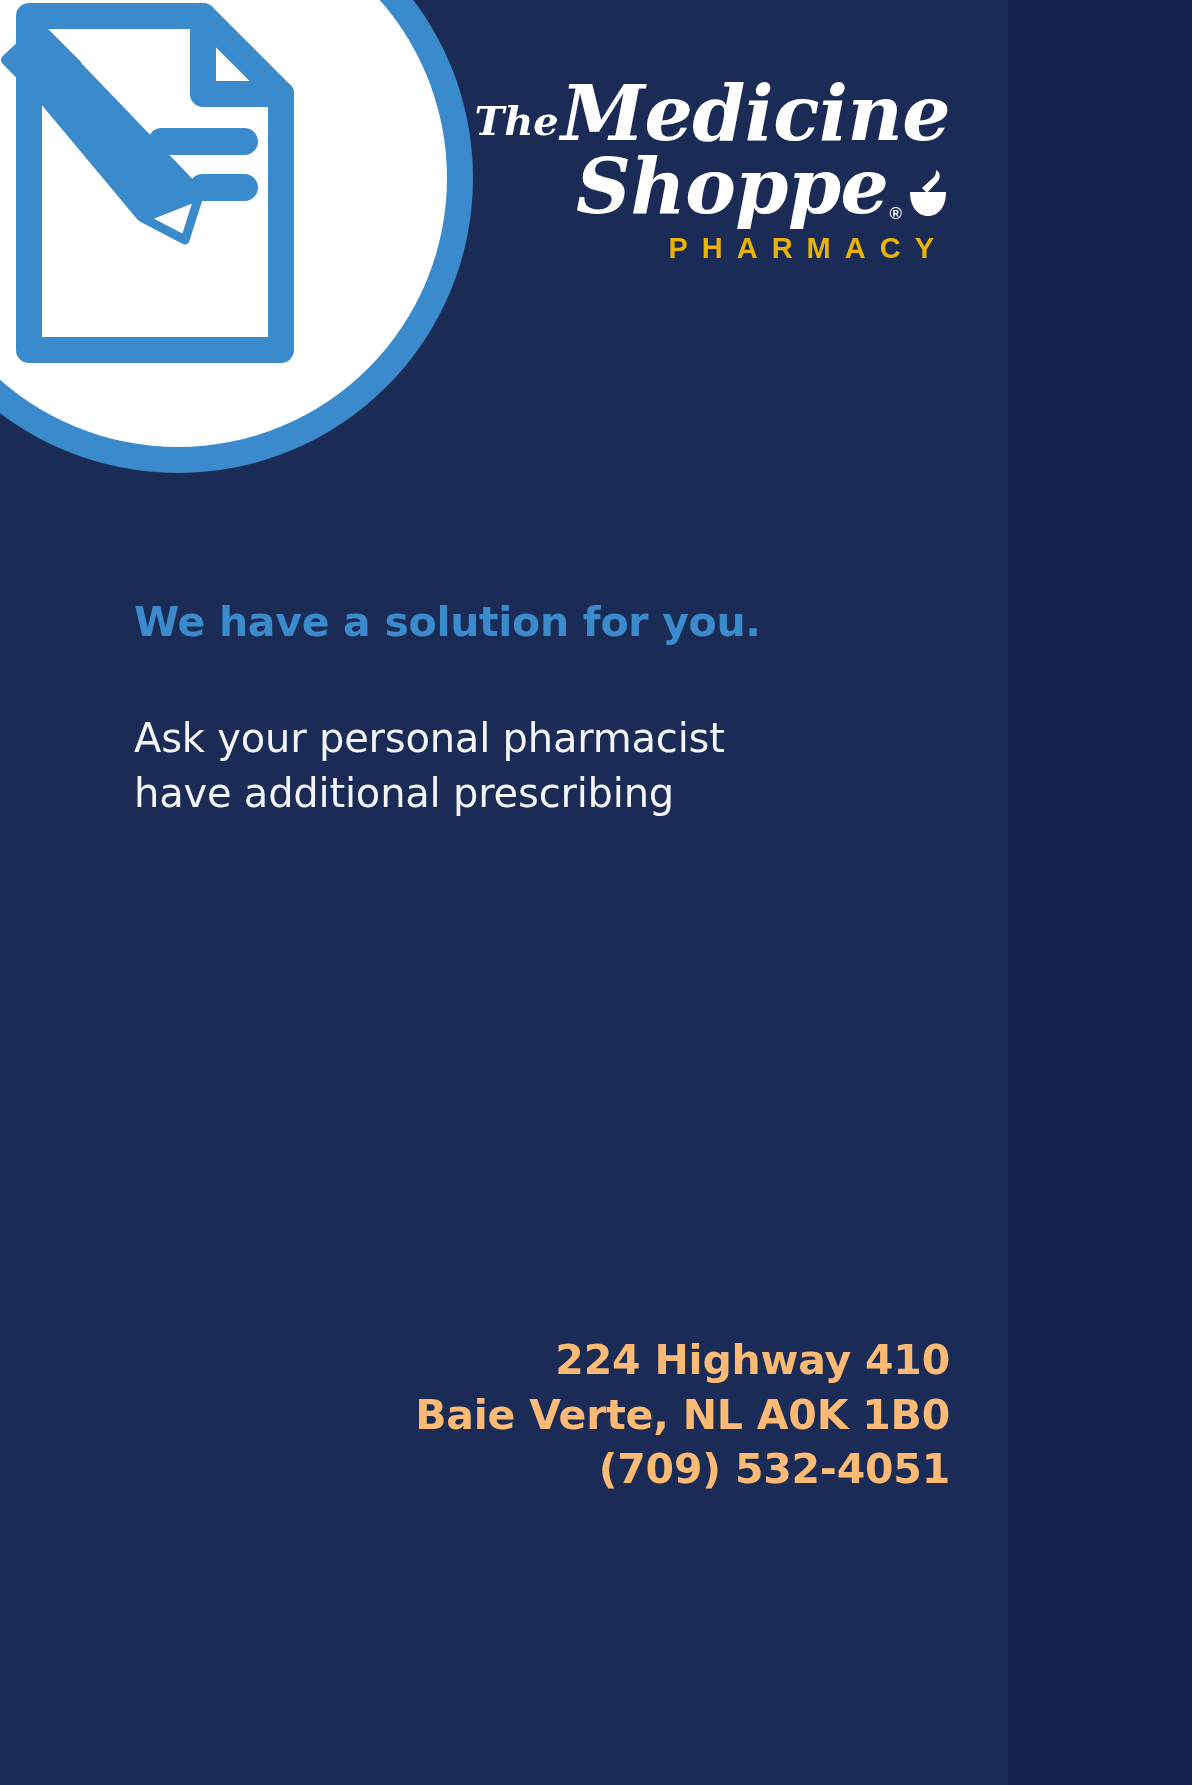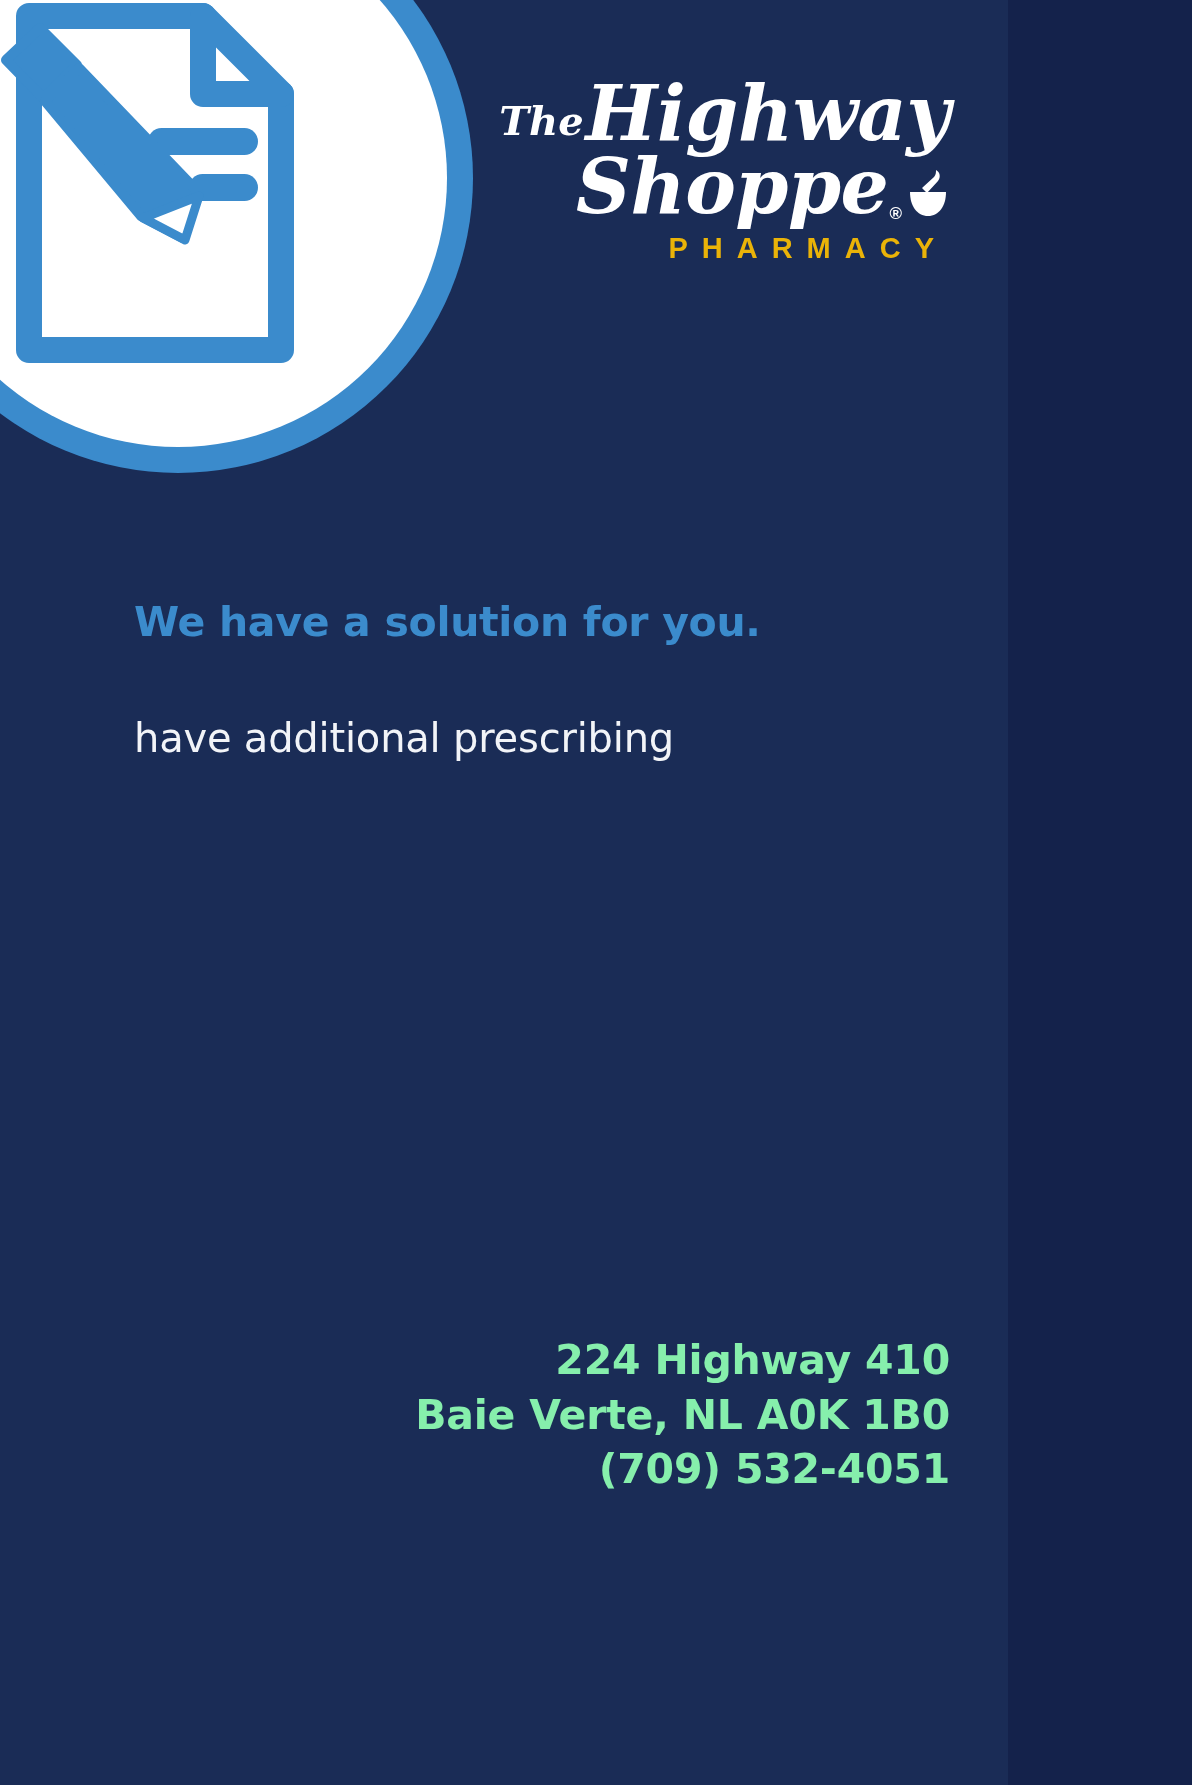"Highway" span.logo-l1 { text: Highway -> Medicine }
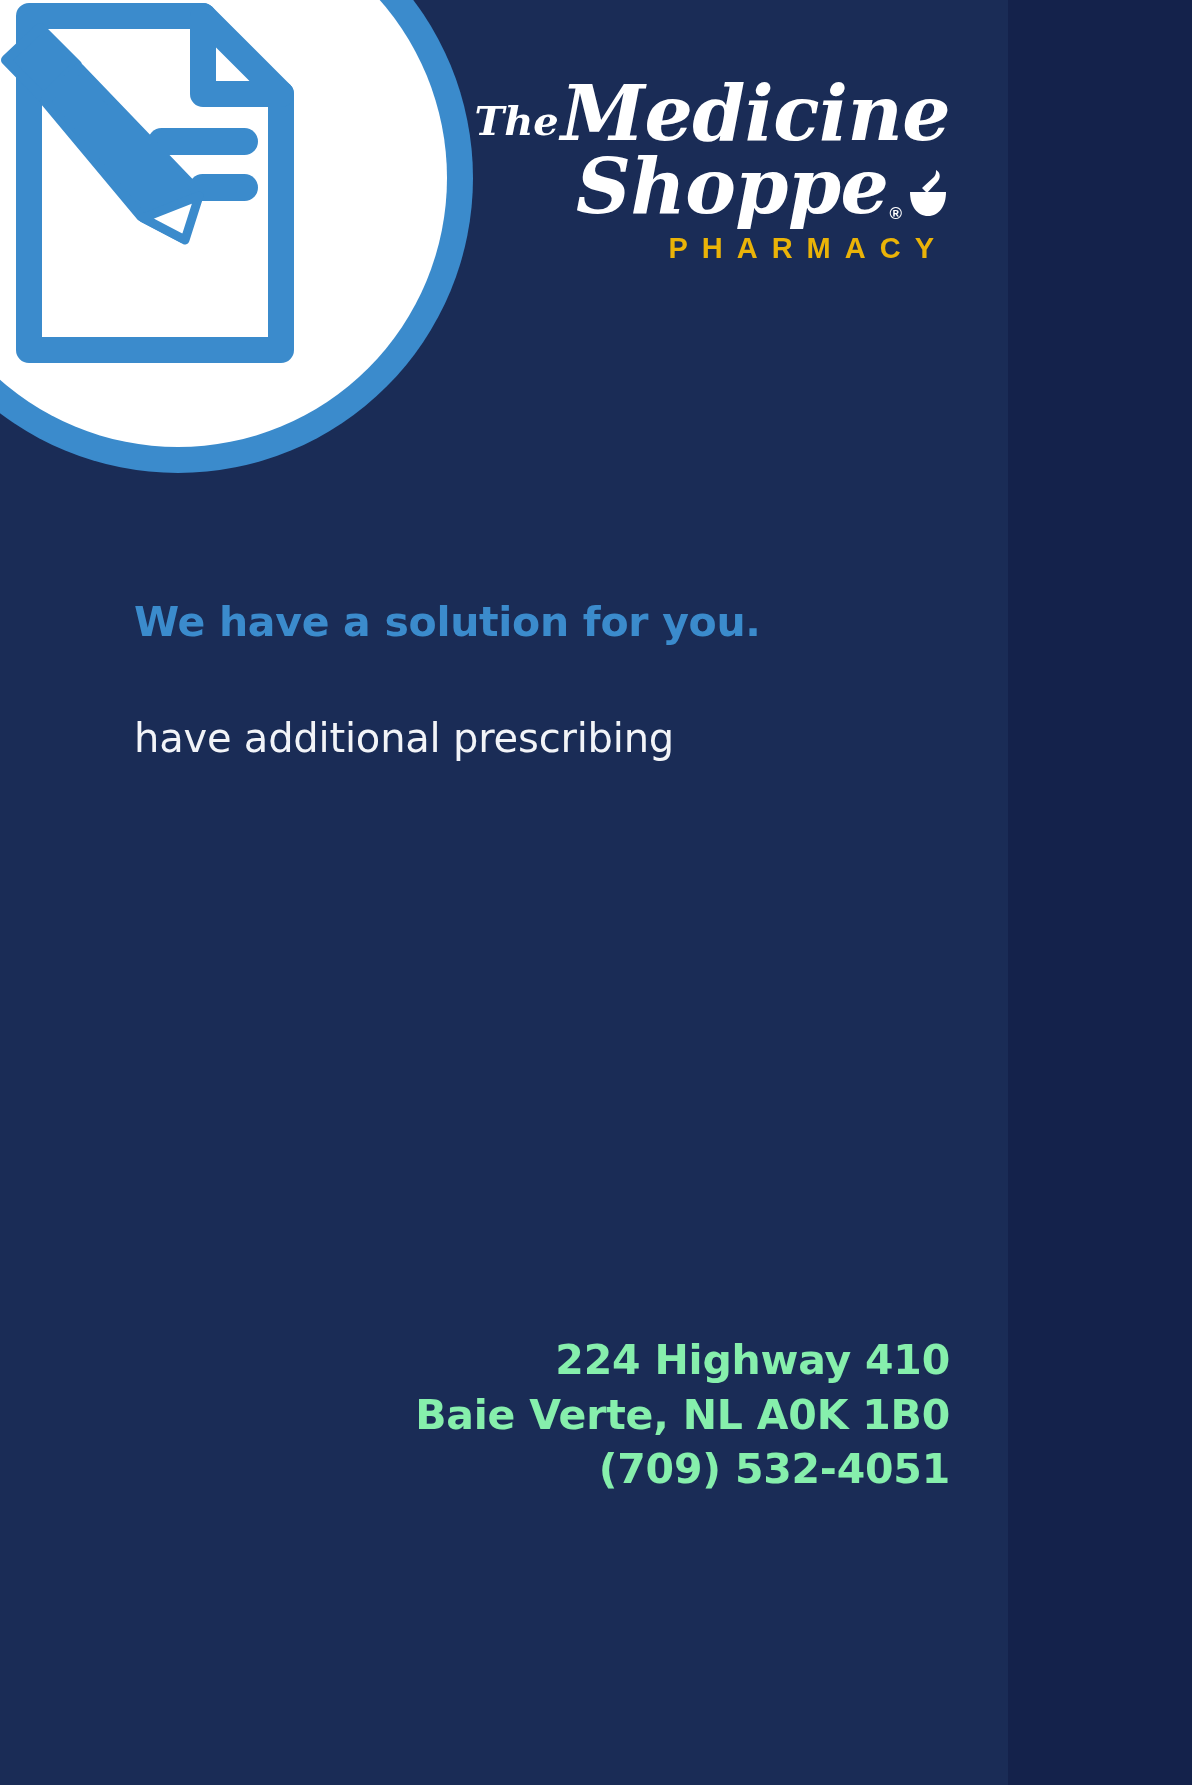"Ask your personal pharmacist" span.bc-line { html: none -> <span>Ask your personal pharmacist</span> }
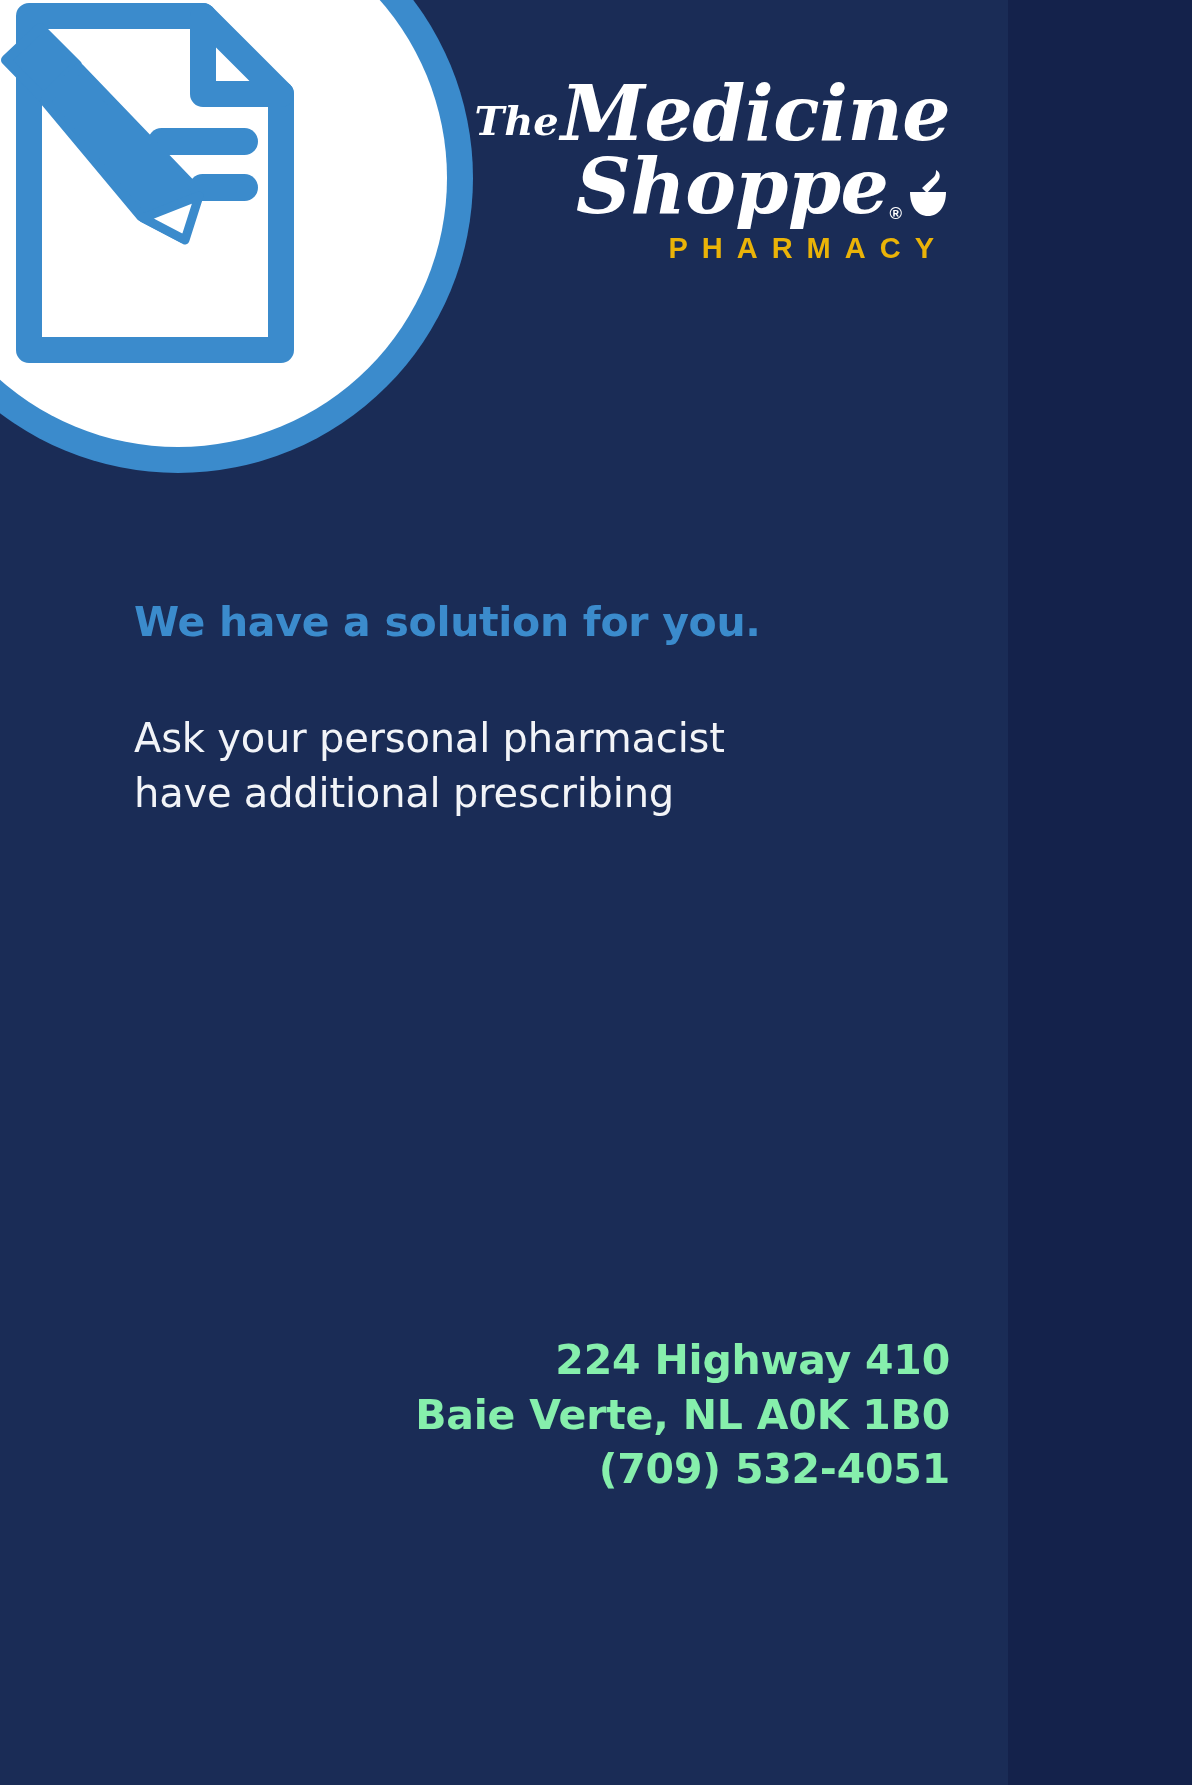"224 Highway 410" .address { color: #86efac -> #fdba74 }
